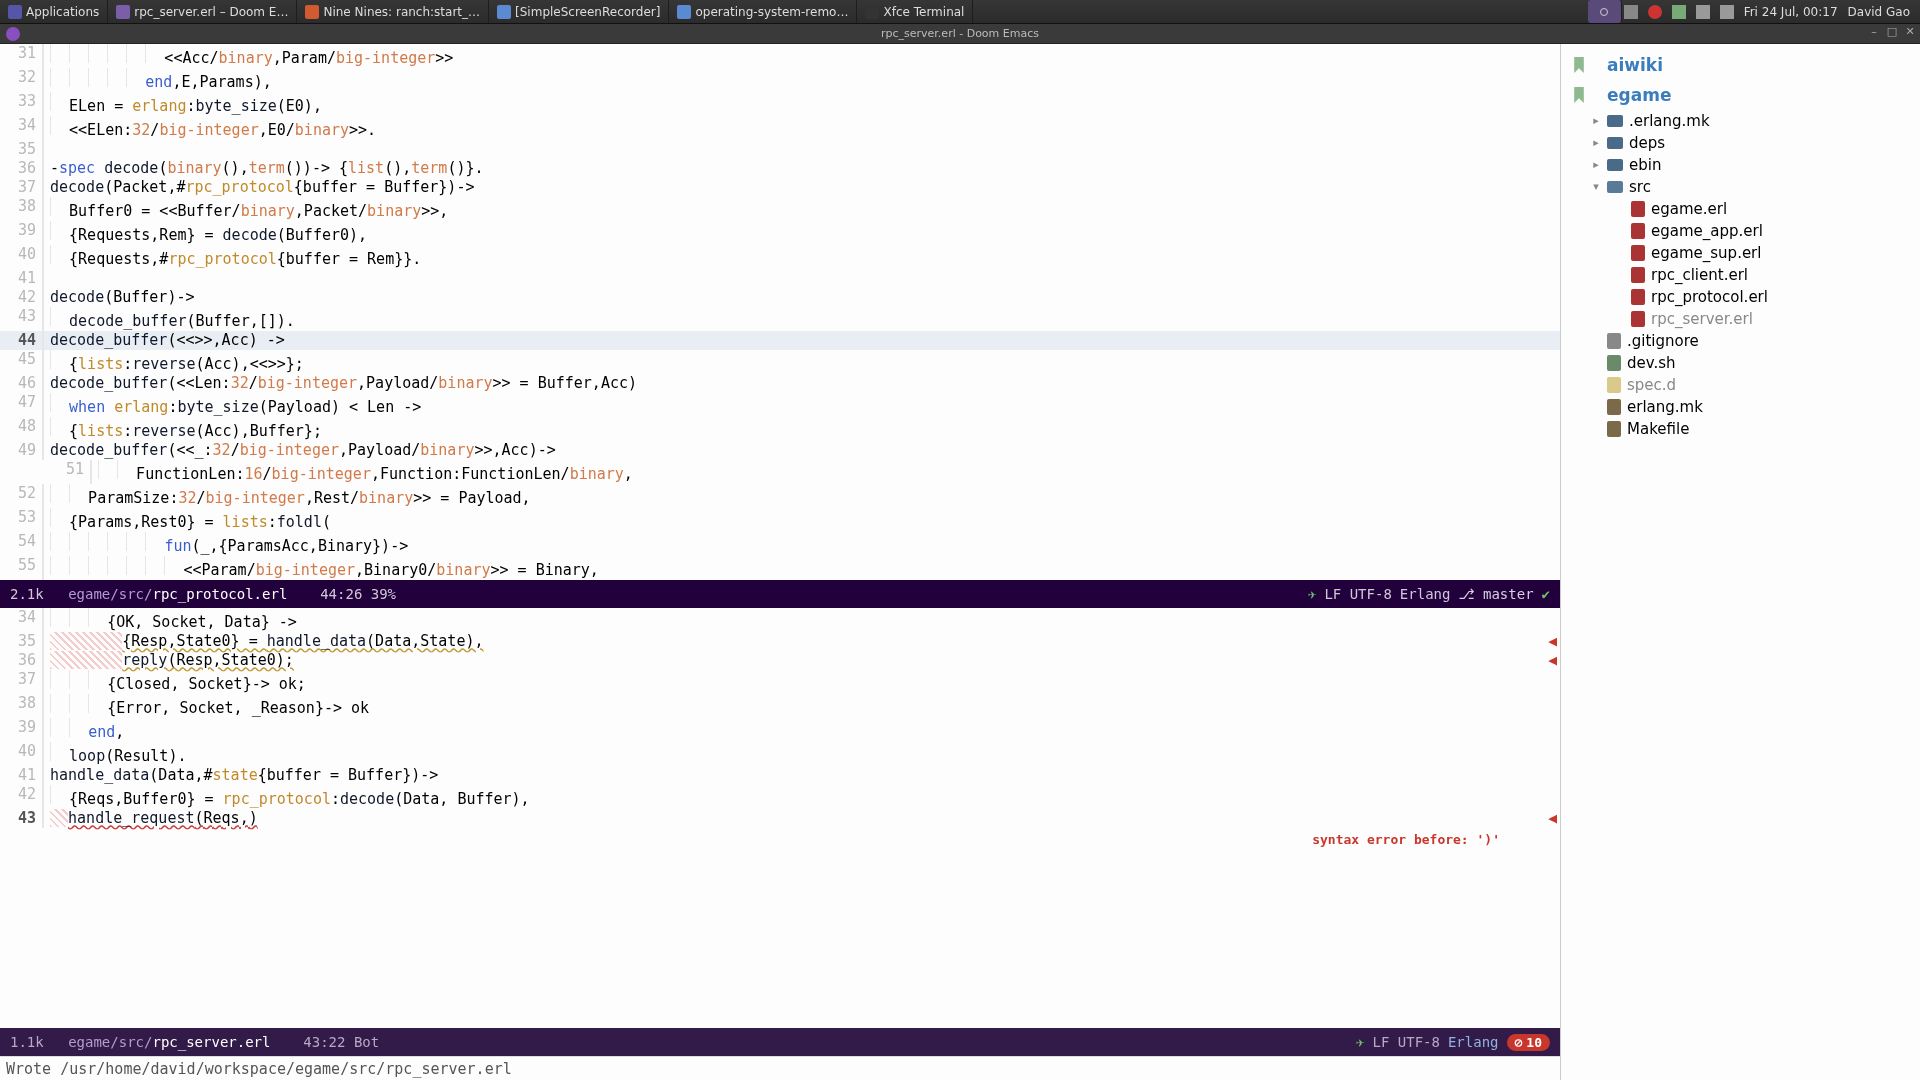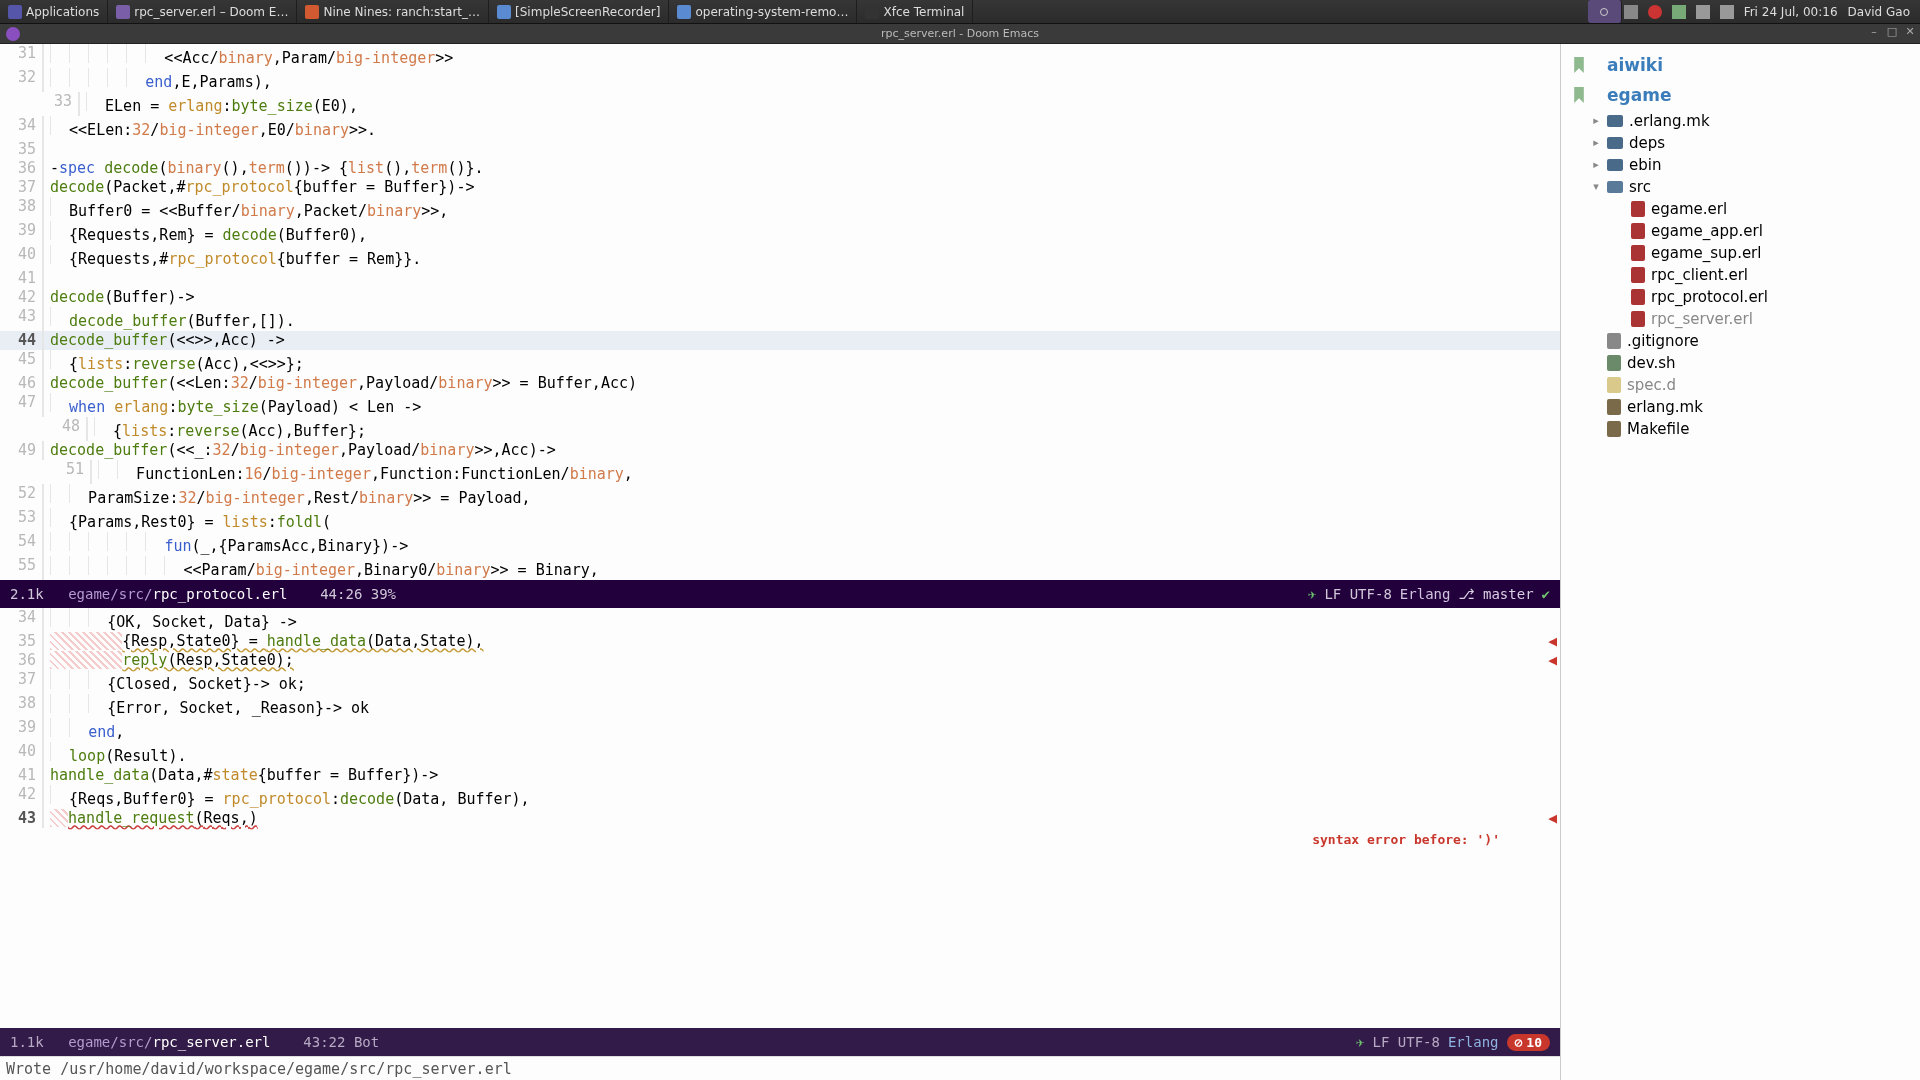"Fri 24 Jul, 00:16" span { text: 00:16 -> 00:17 }
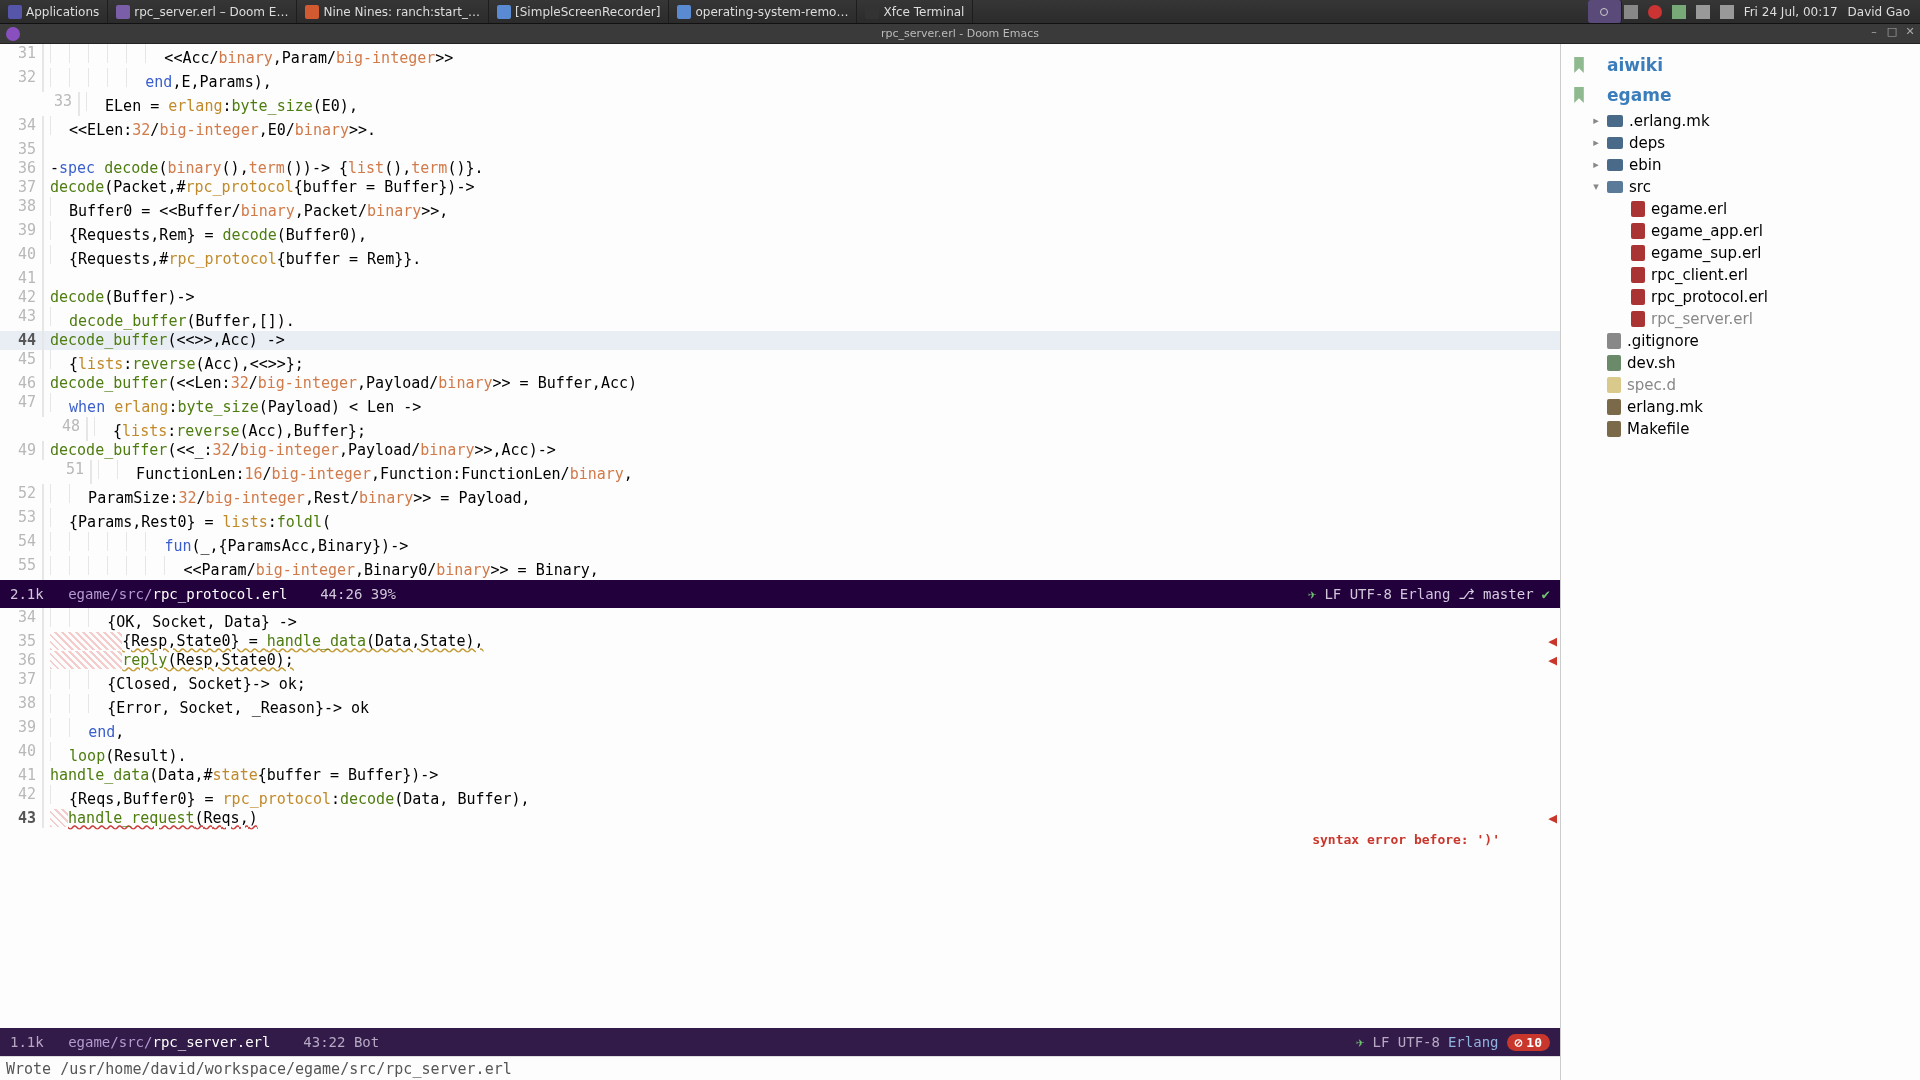"33" div.line { margin-left: 36px -> none }
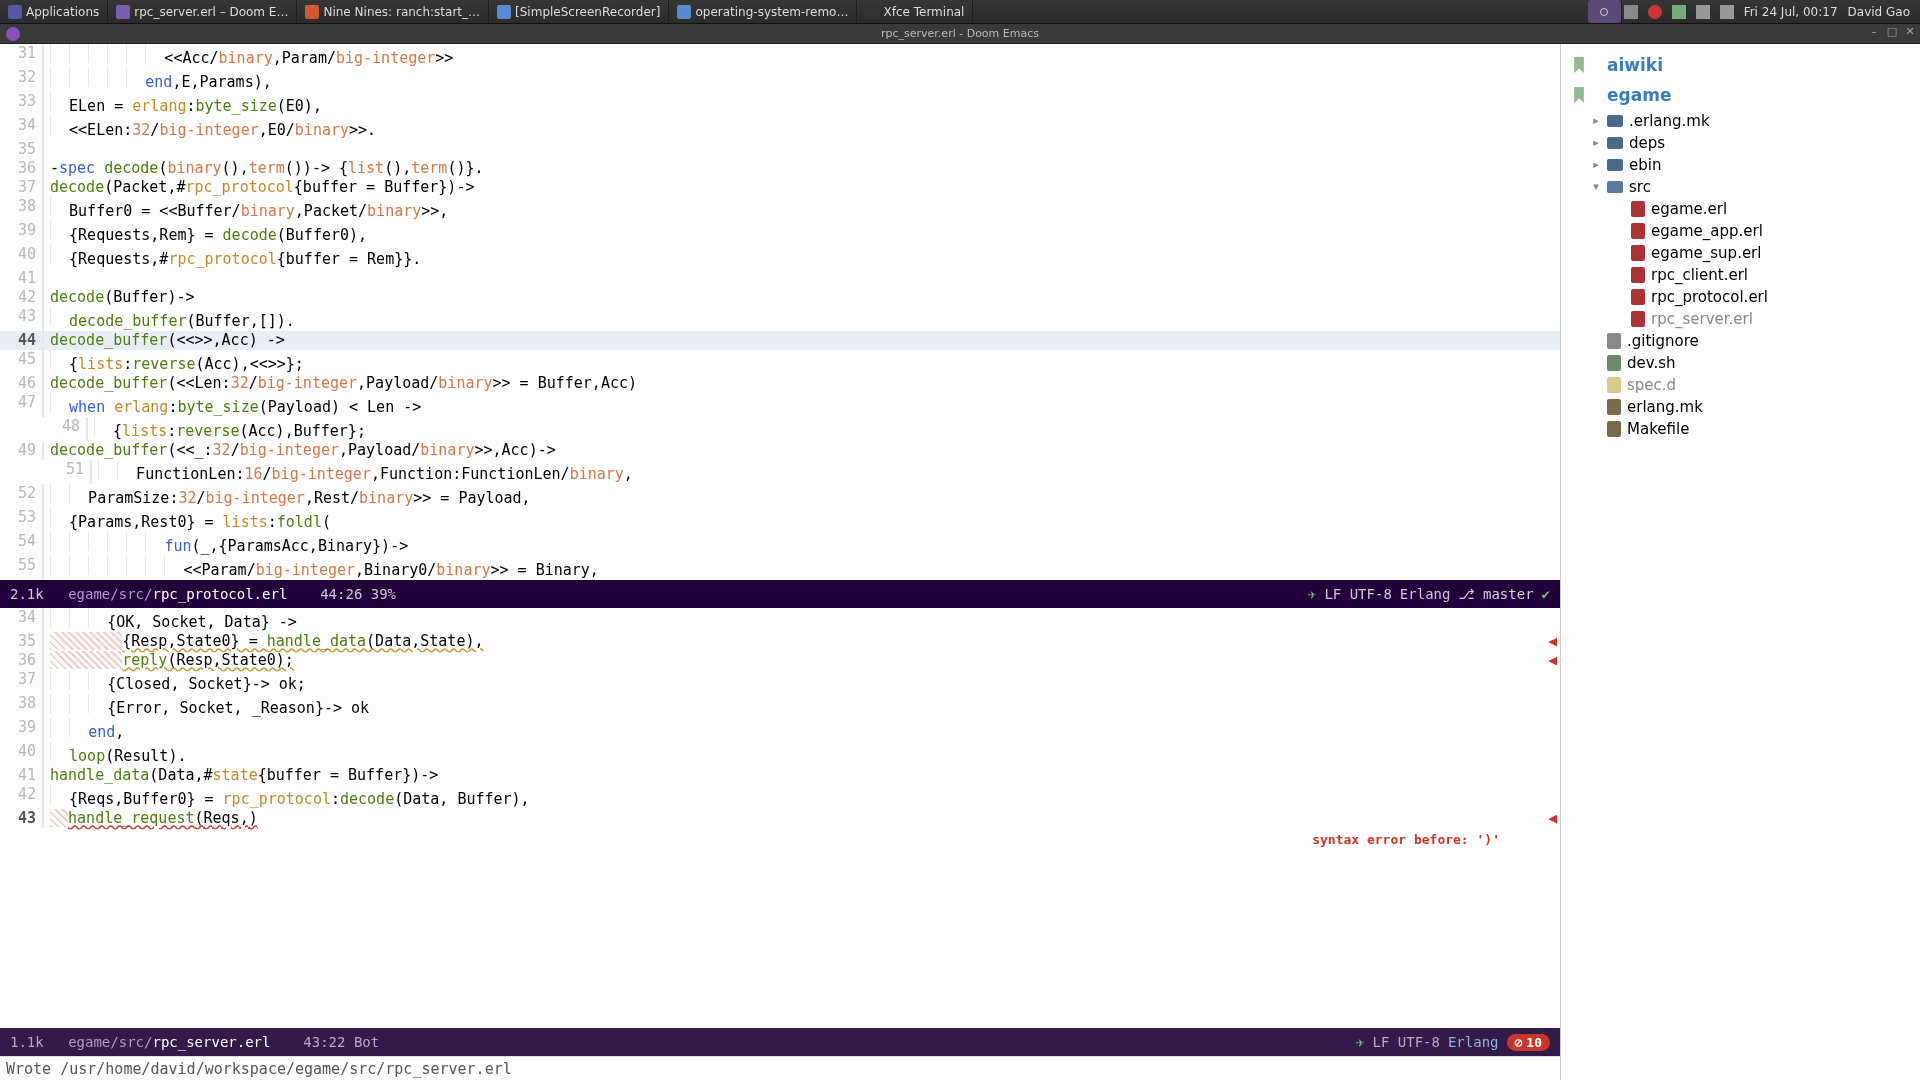"byte_size" .fn { color: #4d7c0f -> #0f172a }
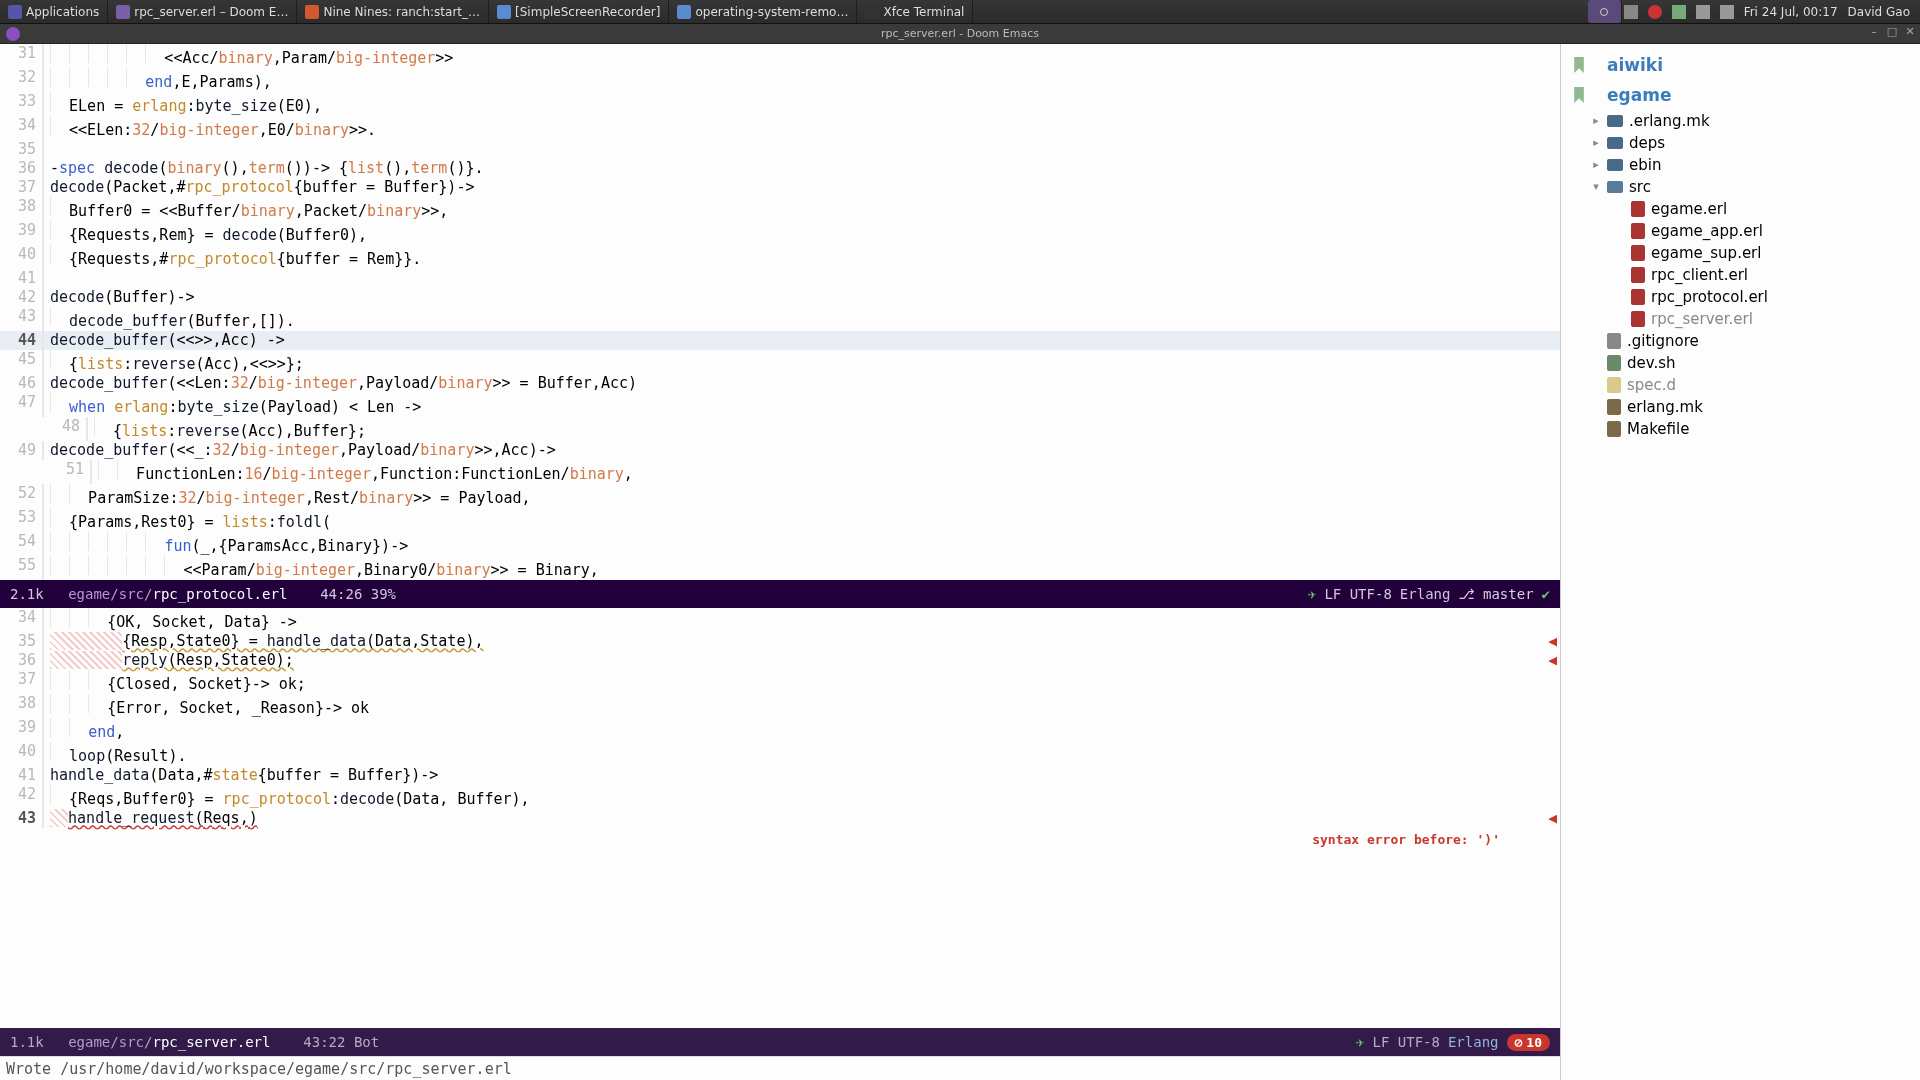"48" div.line { padding-left: 44px -> none }
